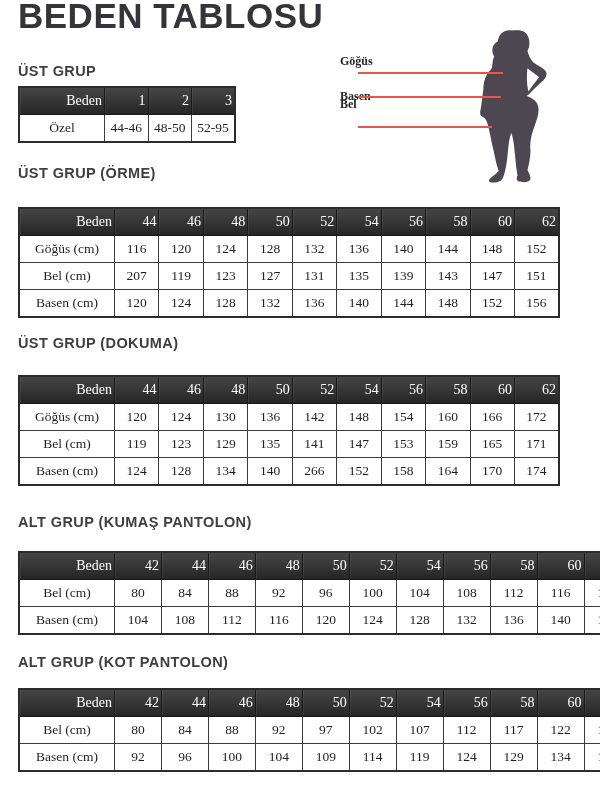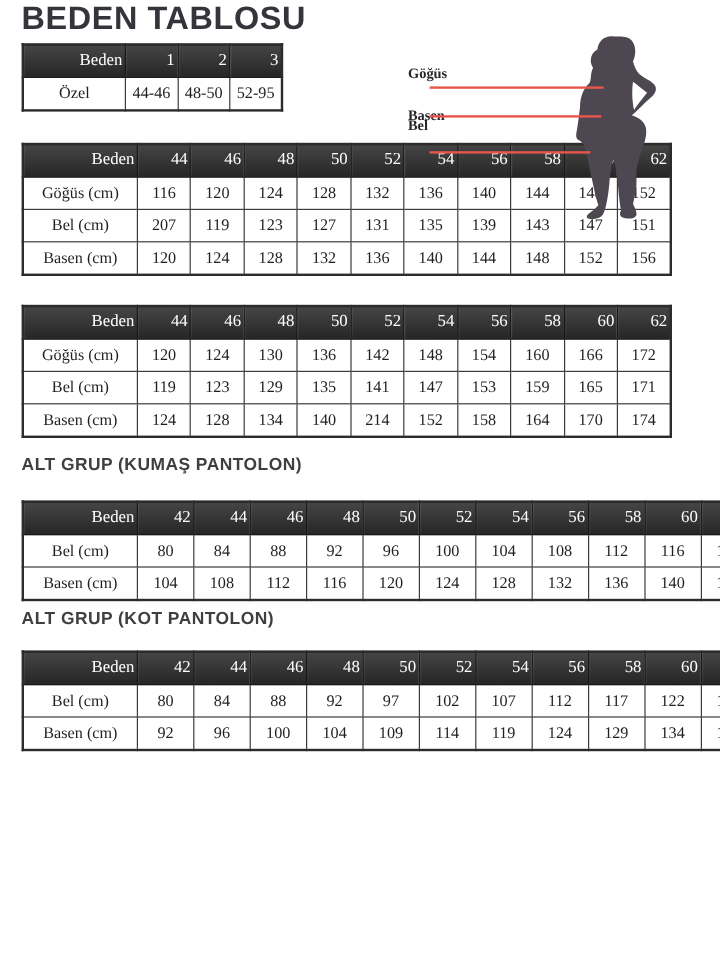"BEDEN TABLOSU" h1 { font-size: 27px -> 35px }
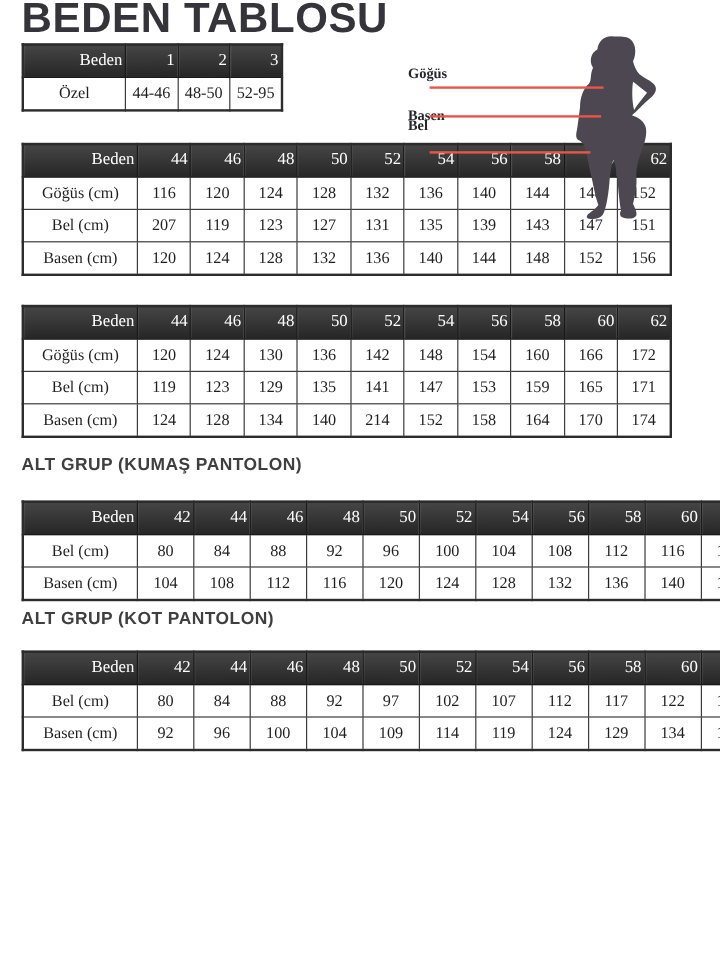"ÜST GRUP" h2.sec-h { html: none -> <h2>ÜST GRUP</h2> }
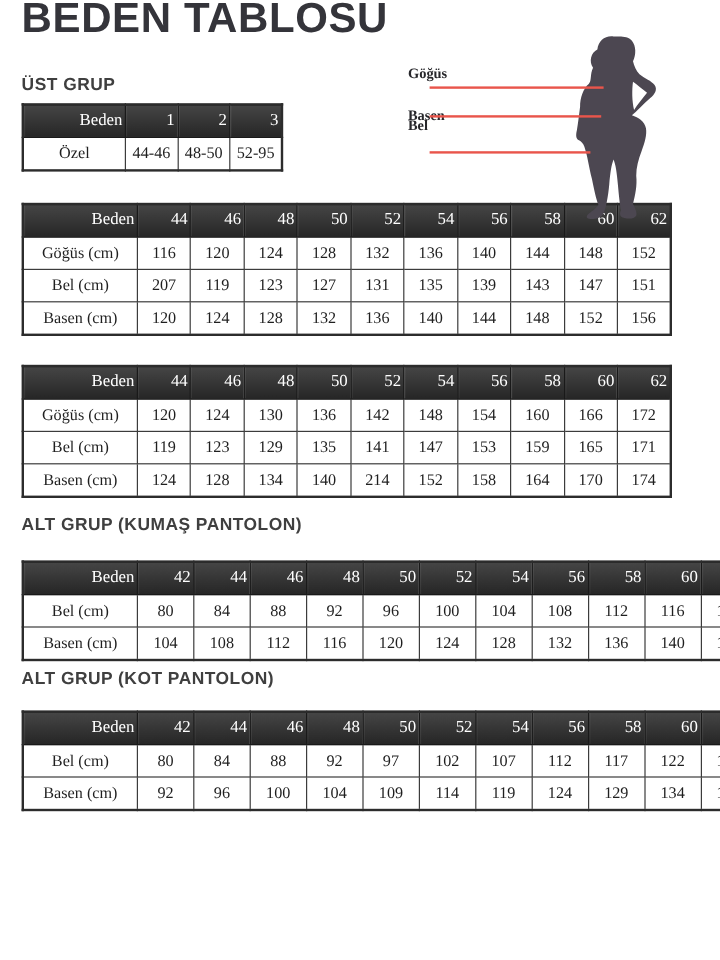"ÜST GRUP (ÖRME)" h2.sec-h { html: none -> <h2>ÜST GRUP (ÖRME)</h2> }
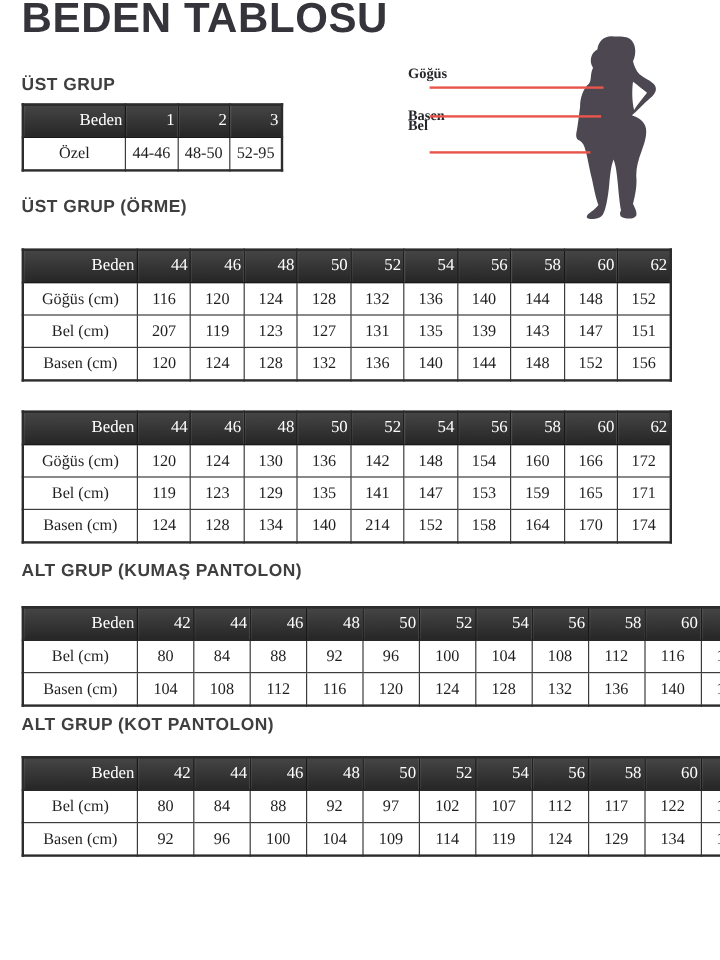"ÜST GRUP (DOKUMA)" h2.sec-h { html: none -> <h2>ÜST GRUP (DOKUMA)</h2> }
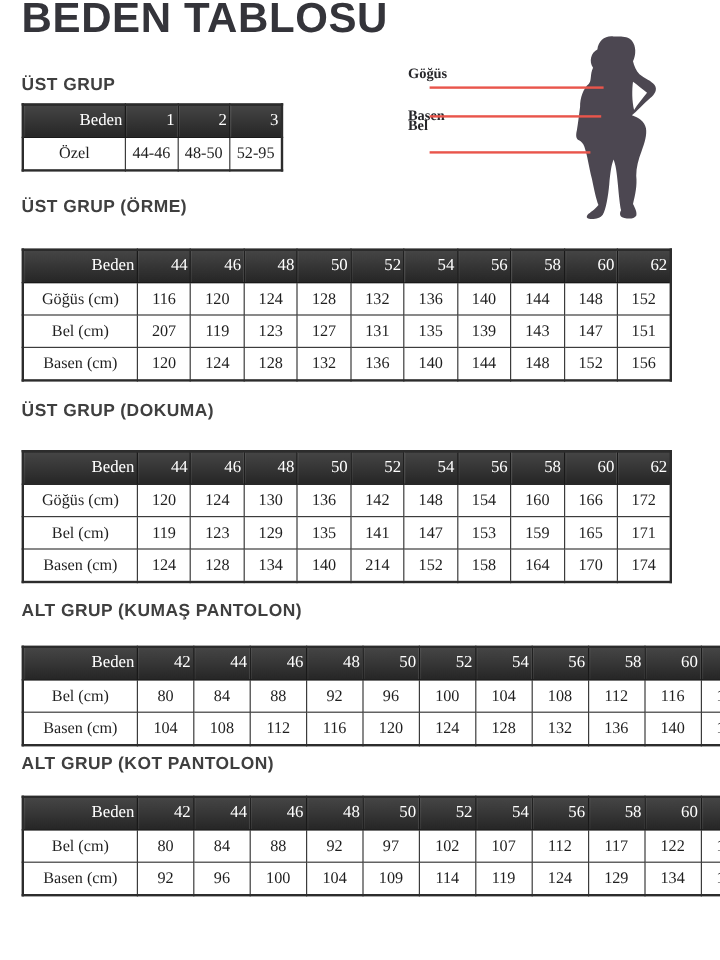"214" td { text: 214 -> 266 }
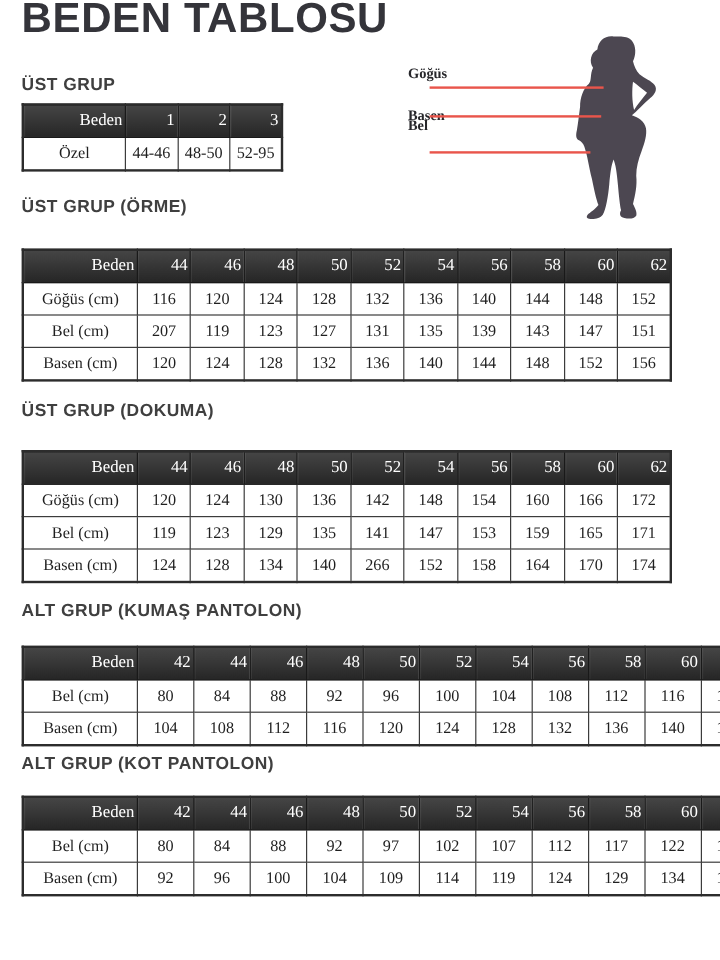"ALT GRUP (KUMAŞ PANTOLON)" .sec-3 .sec-h { margin-top: 16px -> 29px }
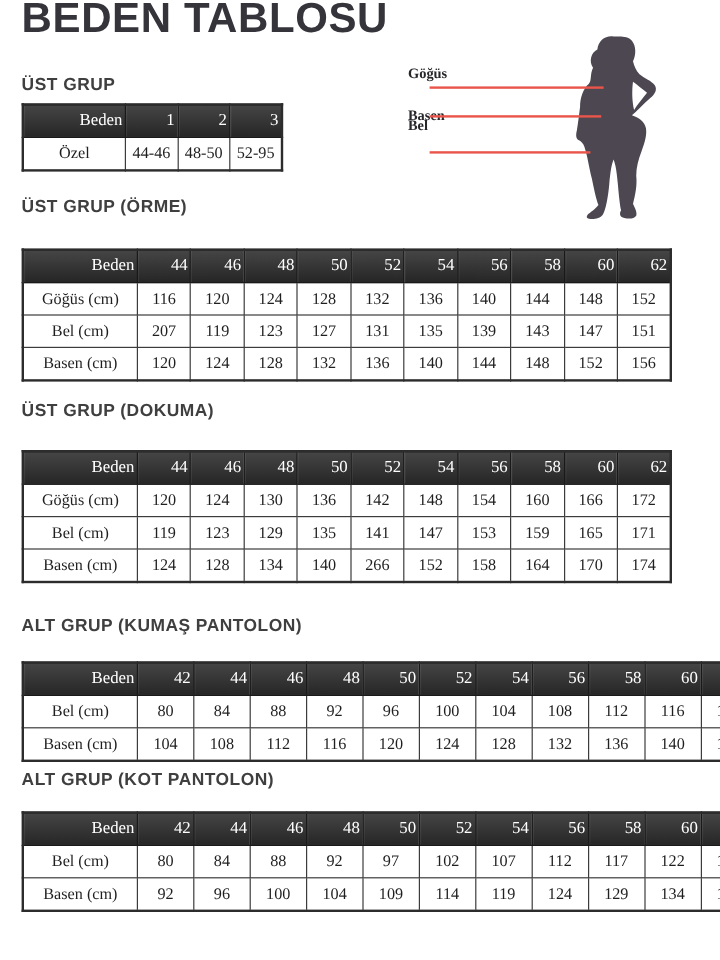"ALT GRUP (KOT PANTOLON)" .sec-4 .sec-h { margin-top: 8px -> 20px }
